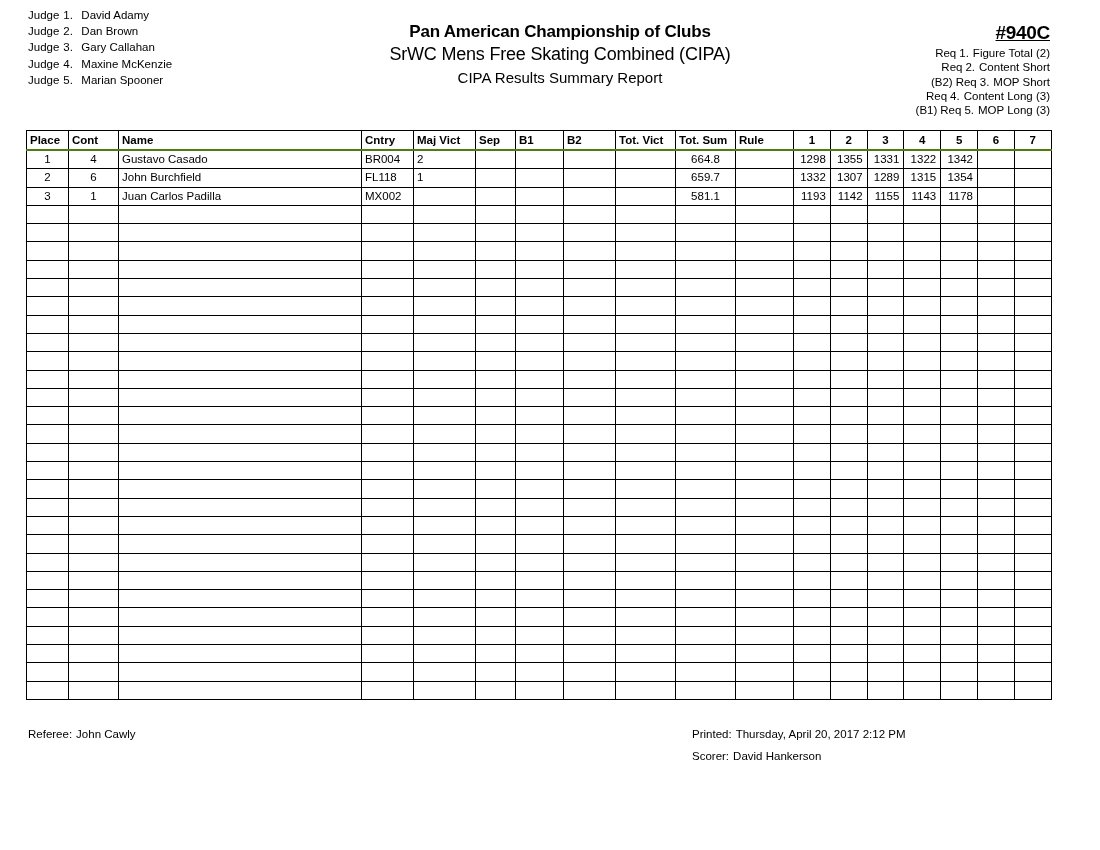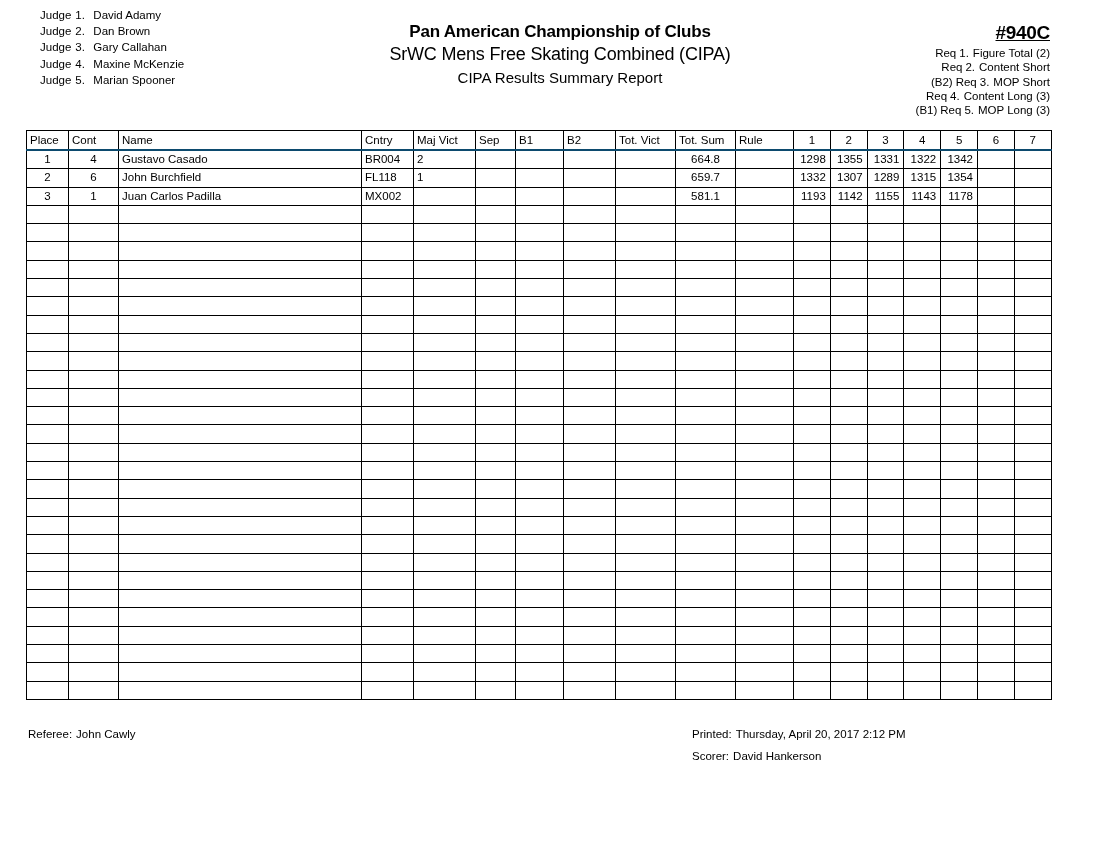"Judge" .judge-word { margin-left: 12px -> none }
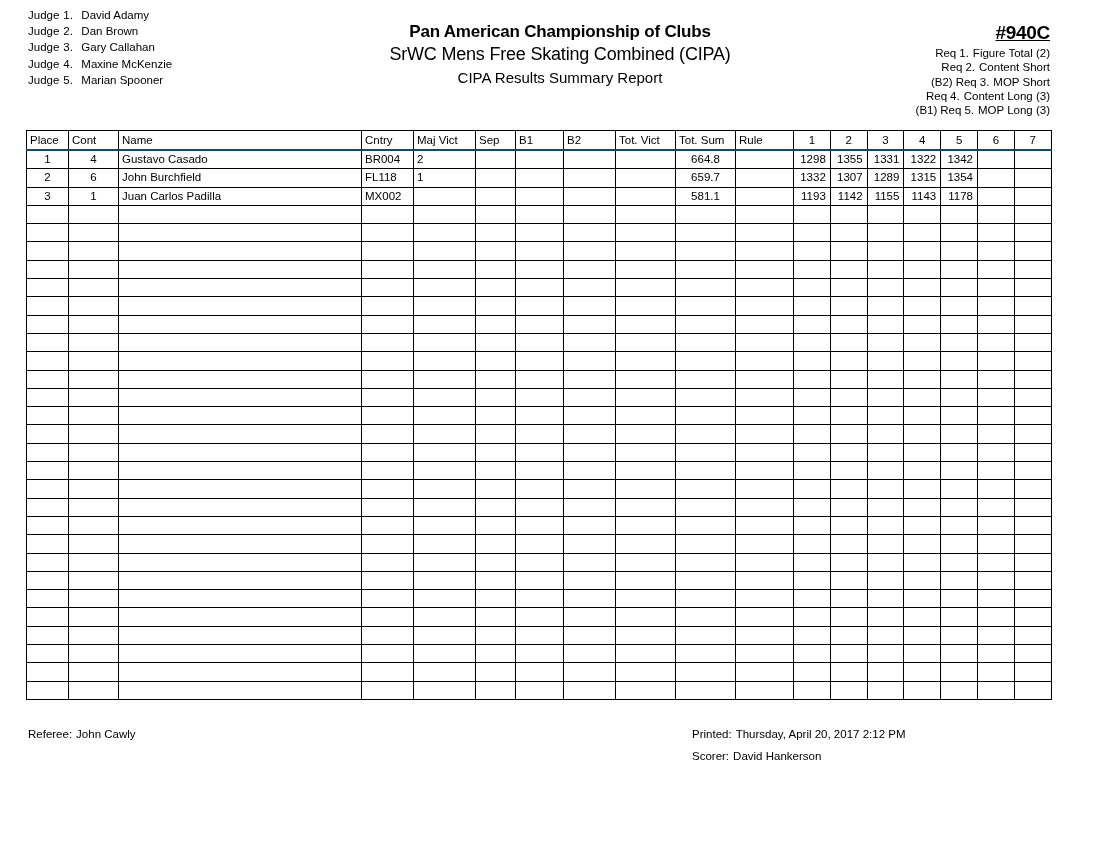"Place" #results-table thead th { border-bottom: 2px solid #0c4a6e -> 2px solid #4d7c0f; font-weight: none -> bold }
